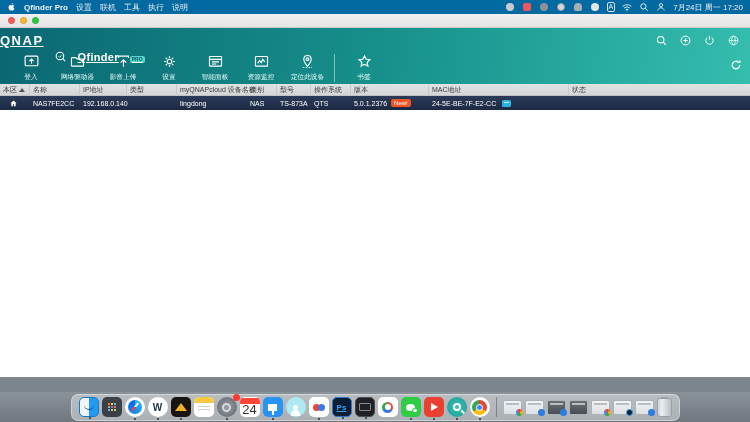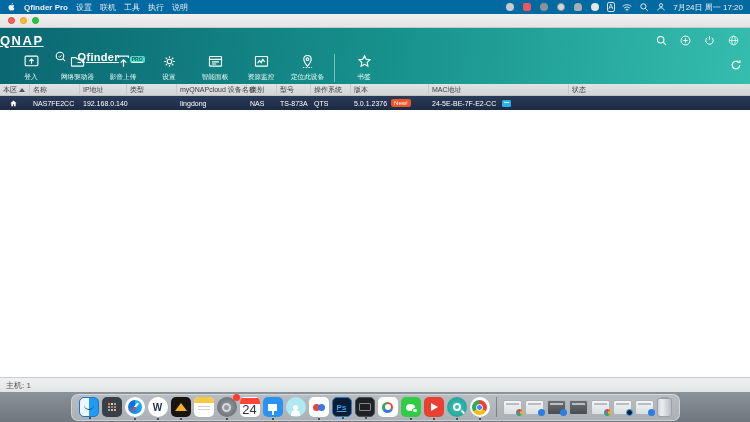"主机: 1" div.statusbar { html: <div> <span>主机: 1</span> </div> -> none }
